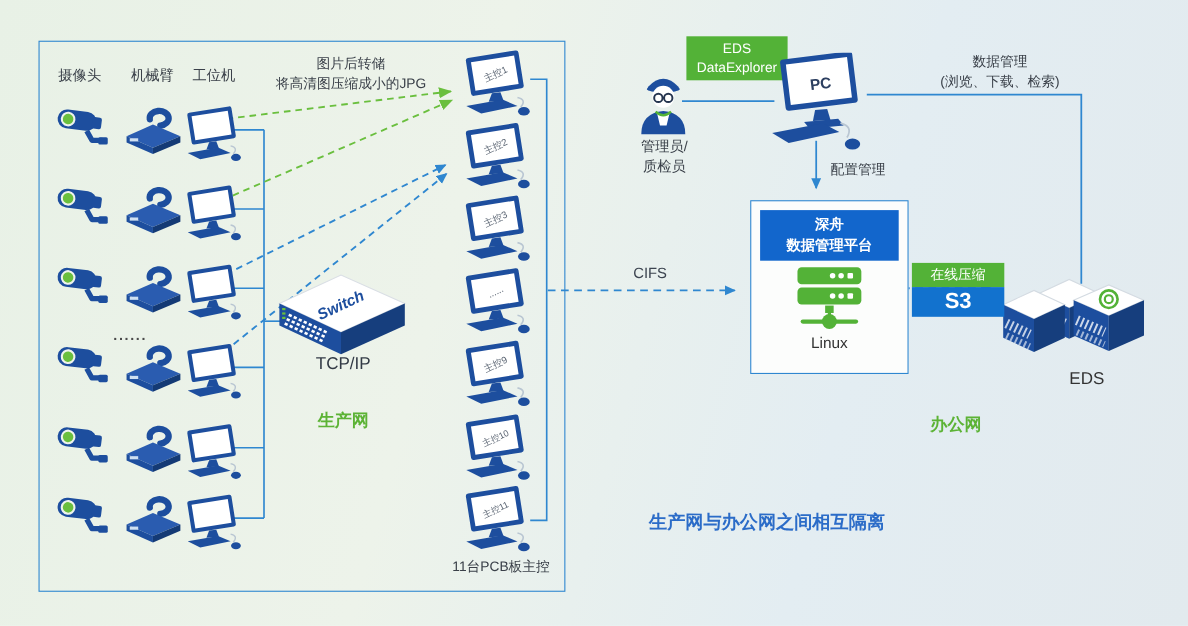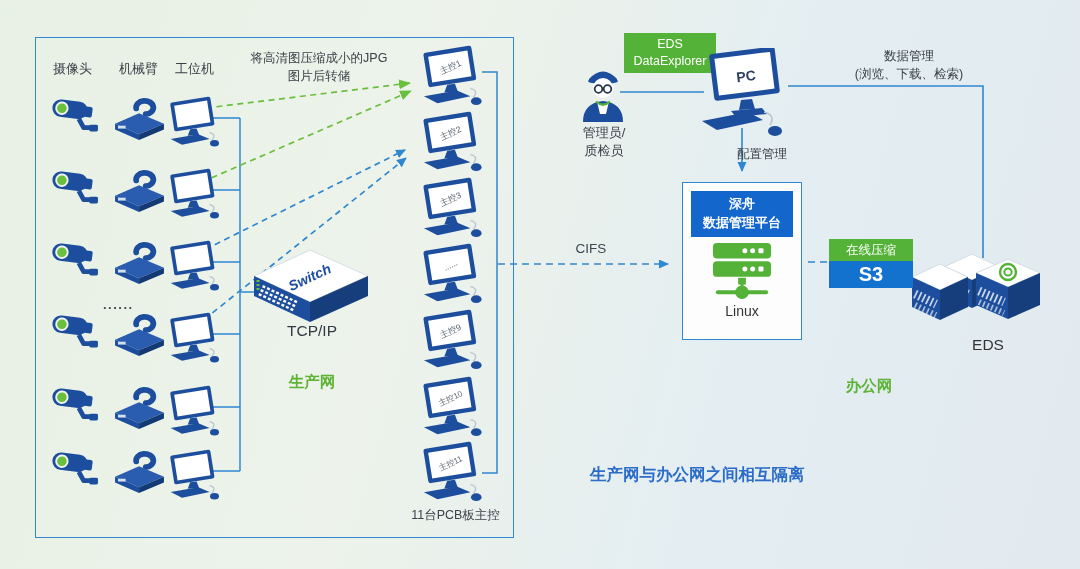"将高清图压缩成小的JPG" div { order: before "图片后转储" -> after "图片后转储" }
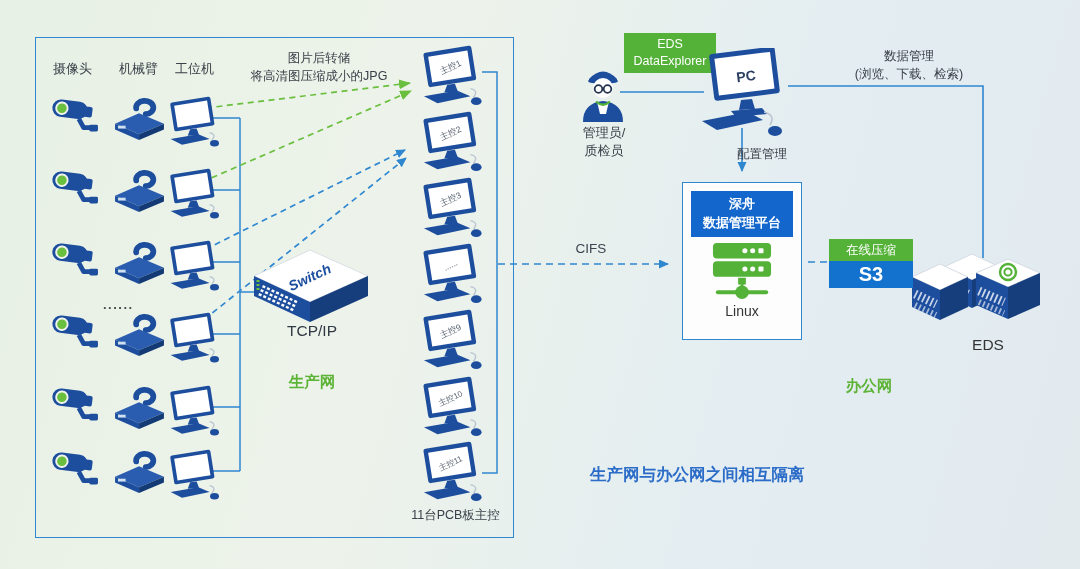"配置管理" div.lbl { left: 737px -> 755px }
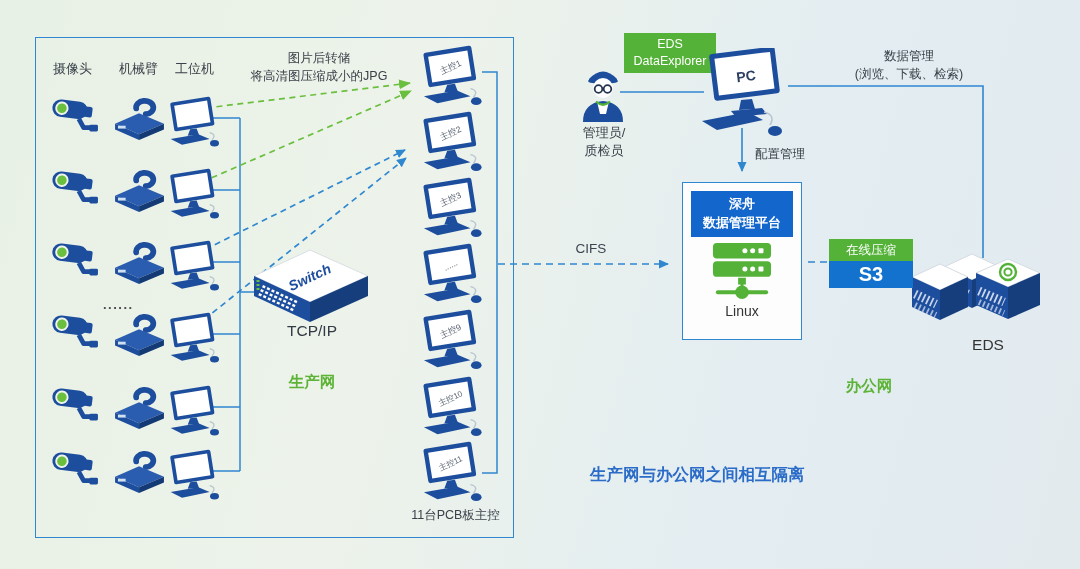"深舟" #platform-box { width: 120px -> 144px }
